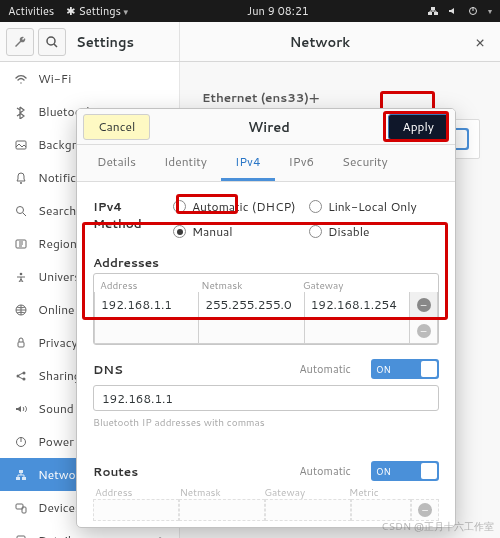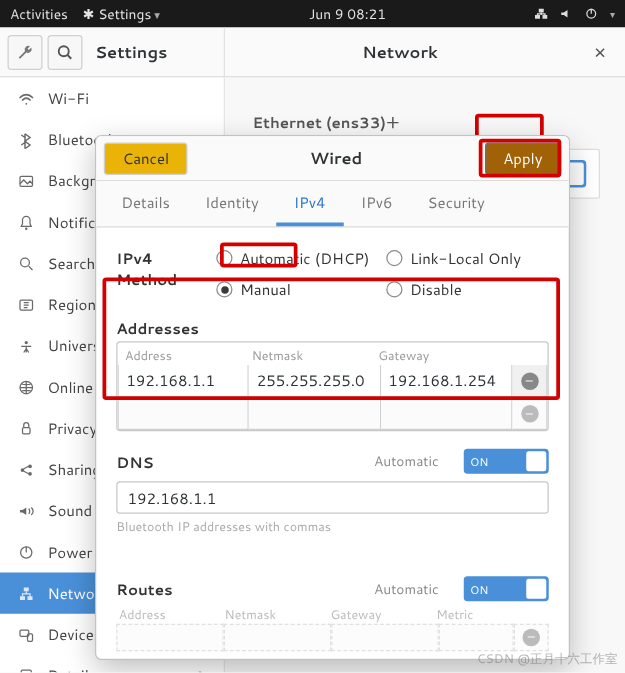"Cancel" .dlg-btn { background: #eab308 -> #fef9c3 }
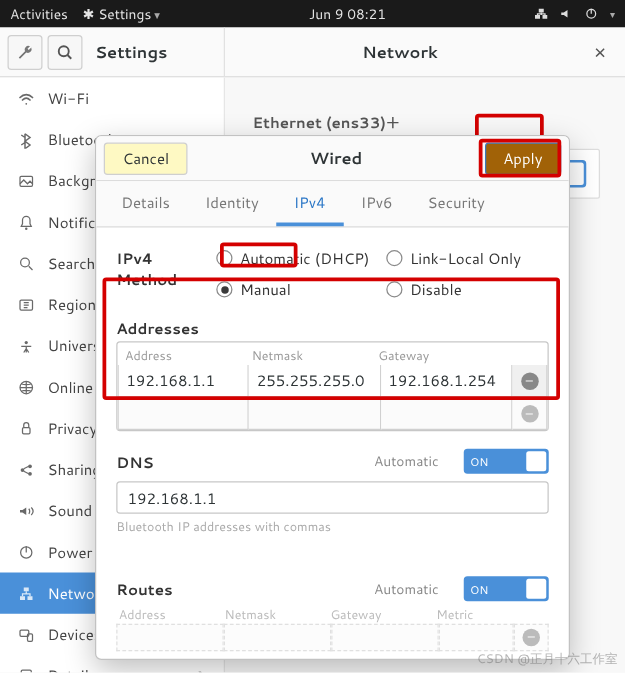"Apply" .dlg-btn.apply { background: #a16207 -> #0f172a }
